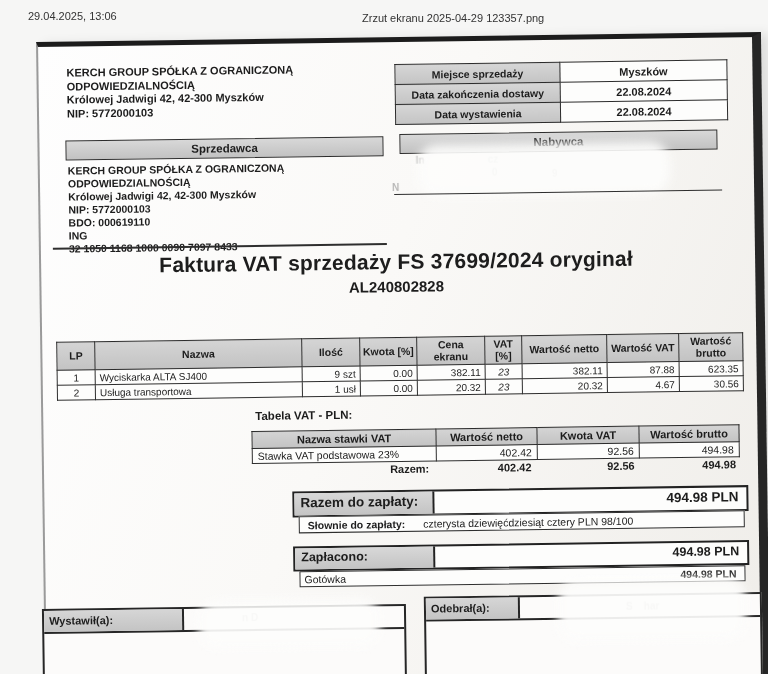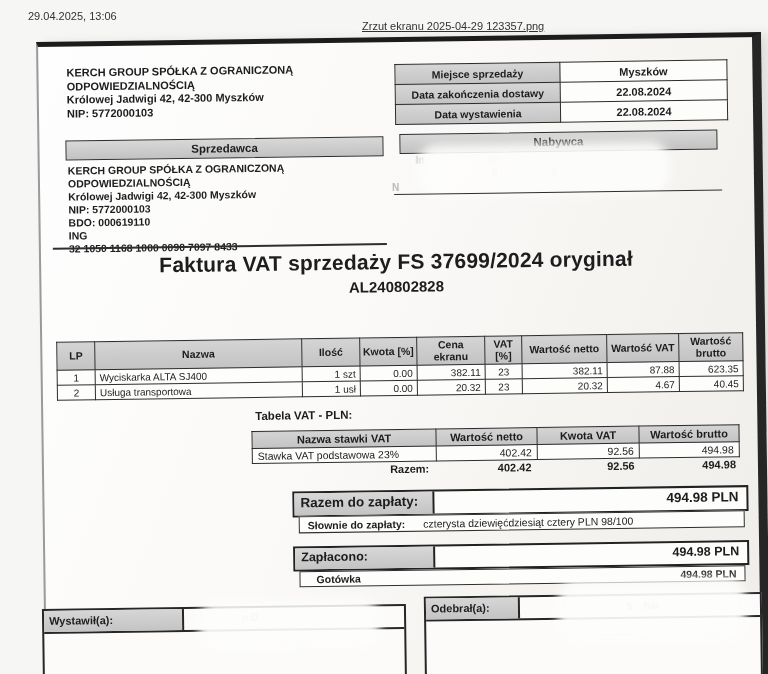"Zrzut ekranu 2025-04-29 123357.png" .print-filename { text-decoration: underline -> none; top: 20px -> 12px }
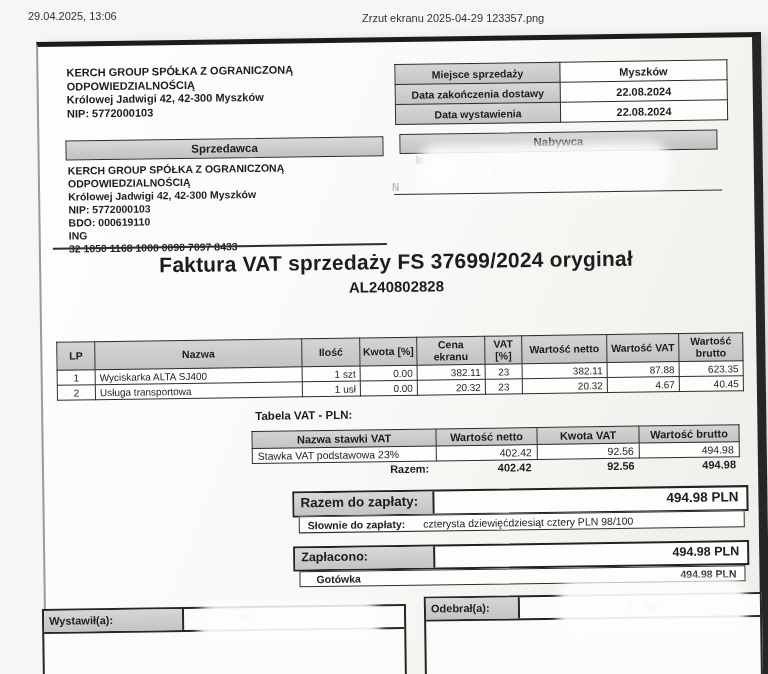"1 szt" td { text: 1 -> 9 }
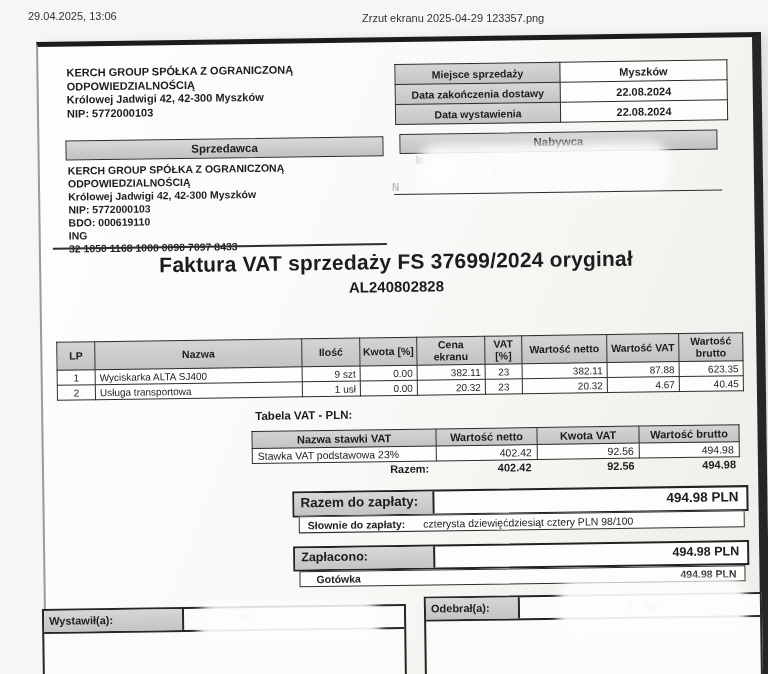"23" .items td:nth-child(6) { font-style: none -> italic }
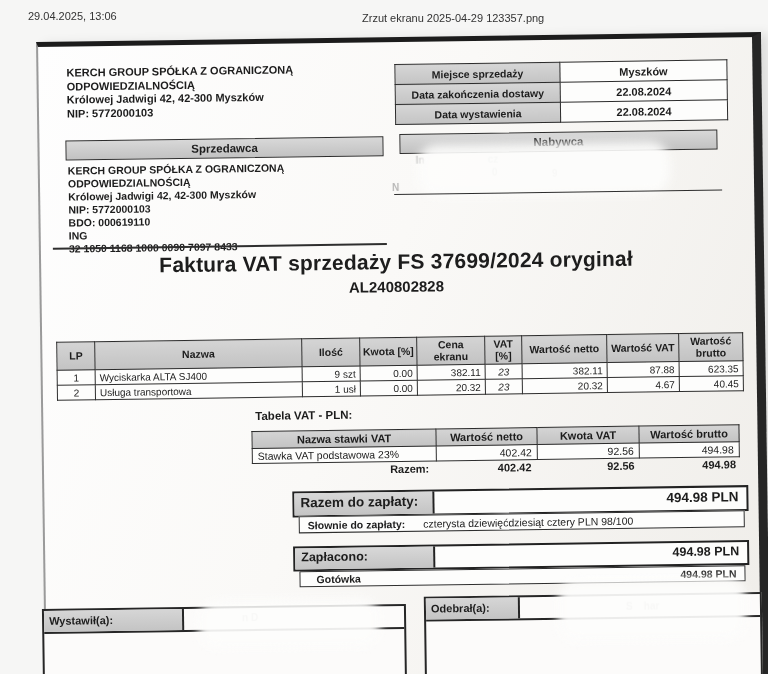"40.45" td { text: 40.45 -> 30.56 }
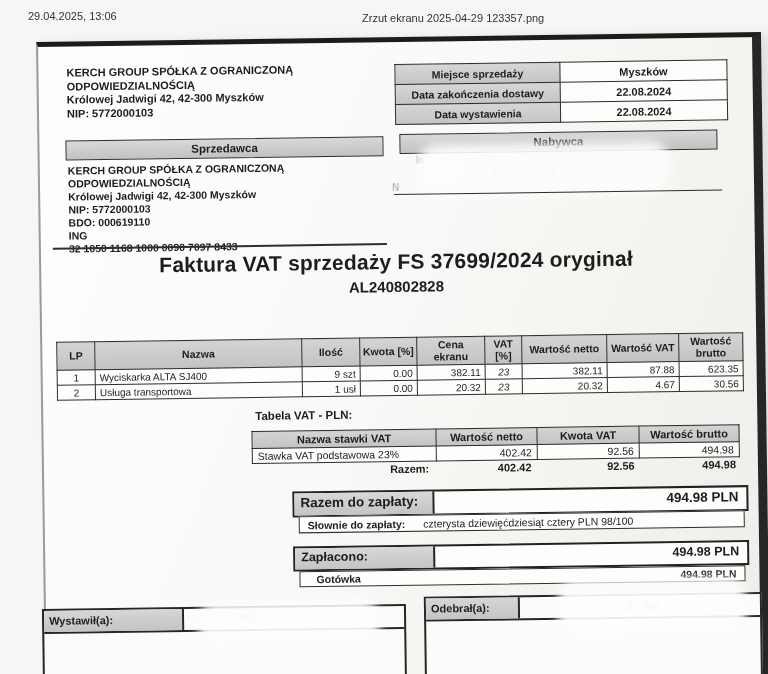"Gotówka" .gotowka-row .lbl { font-weight: 700 -> 400; padding-left: 16px -> 4px }
